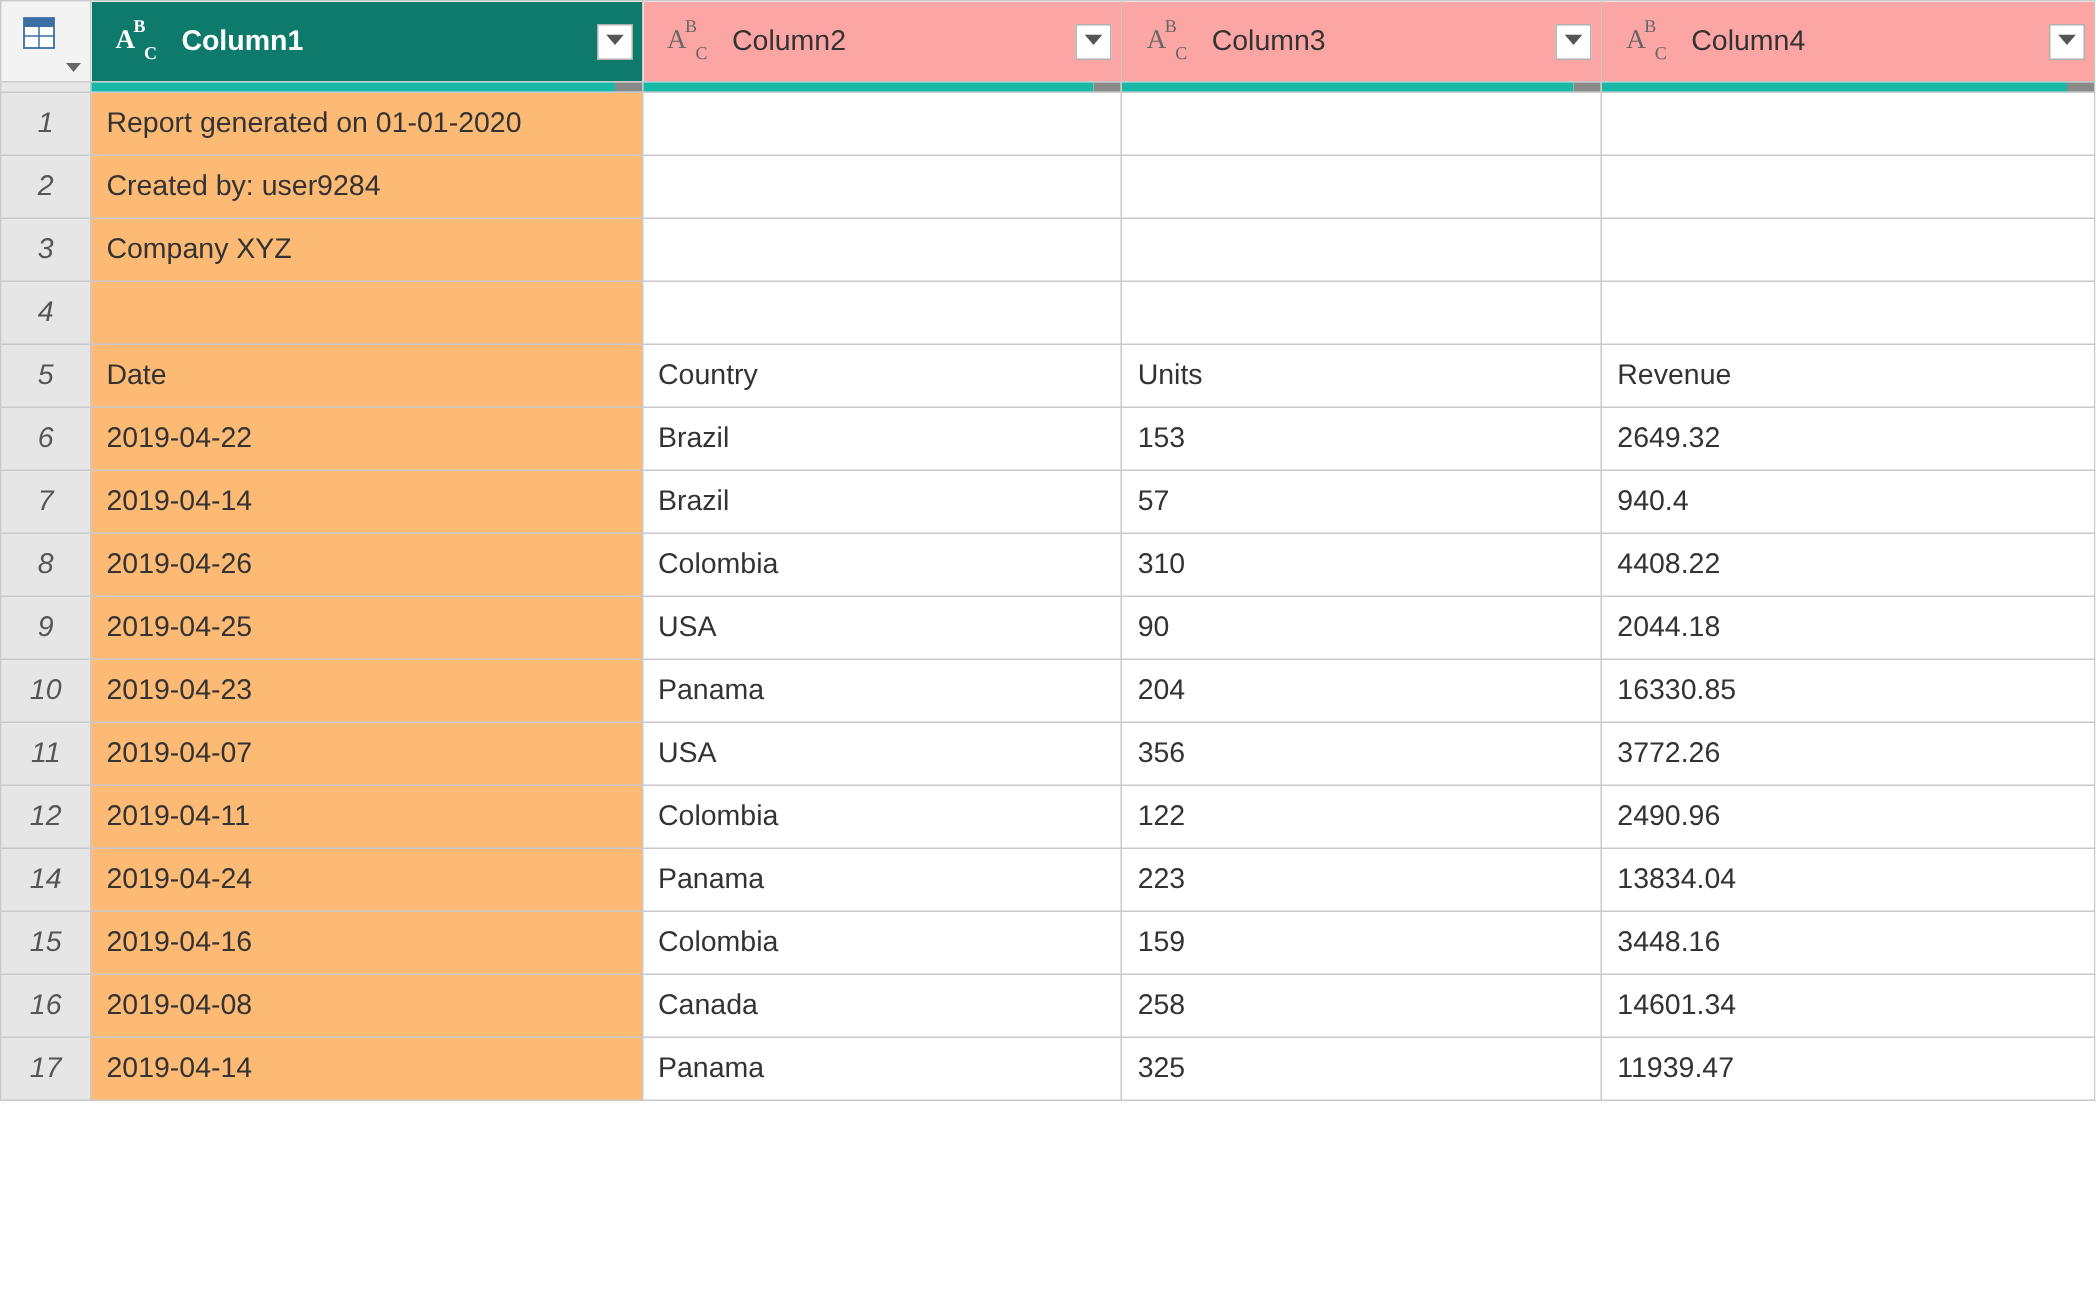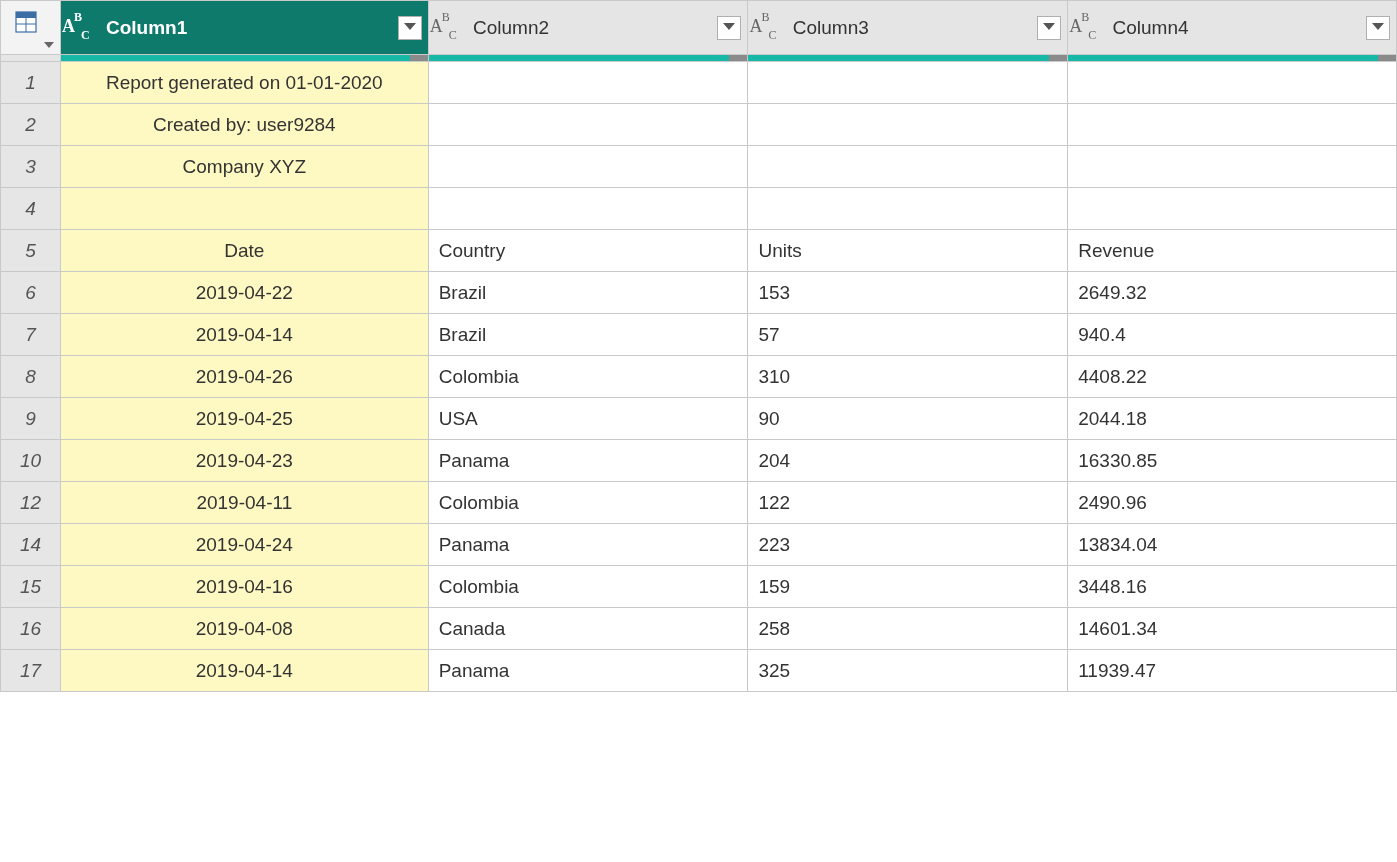"ABC" .col-header .type-icon { margin-left: 1px -> 16px }
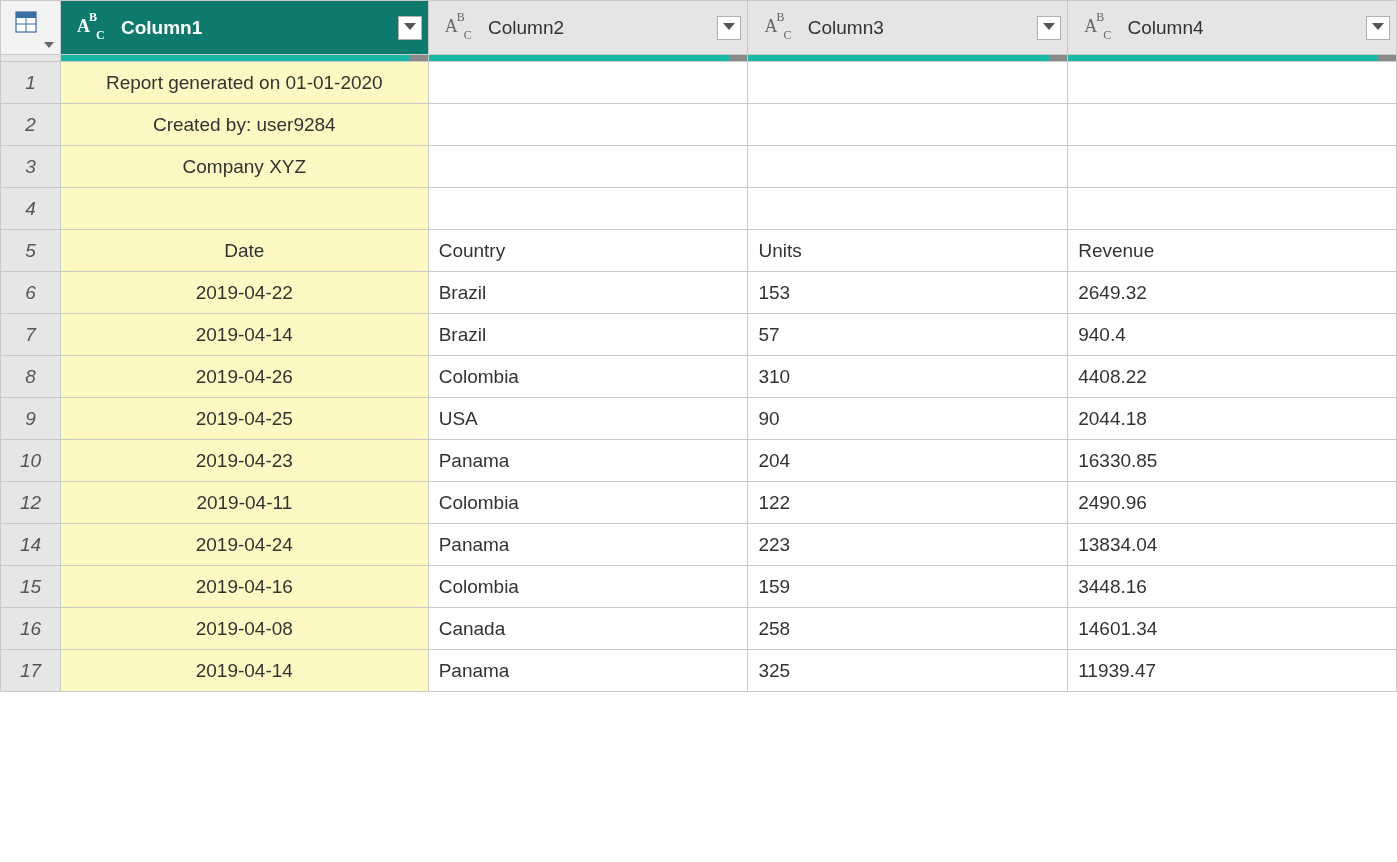"ABC Column2" .col-header { background: #e5e5e5 -> #fca5a5 }
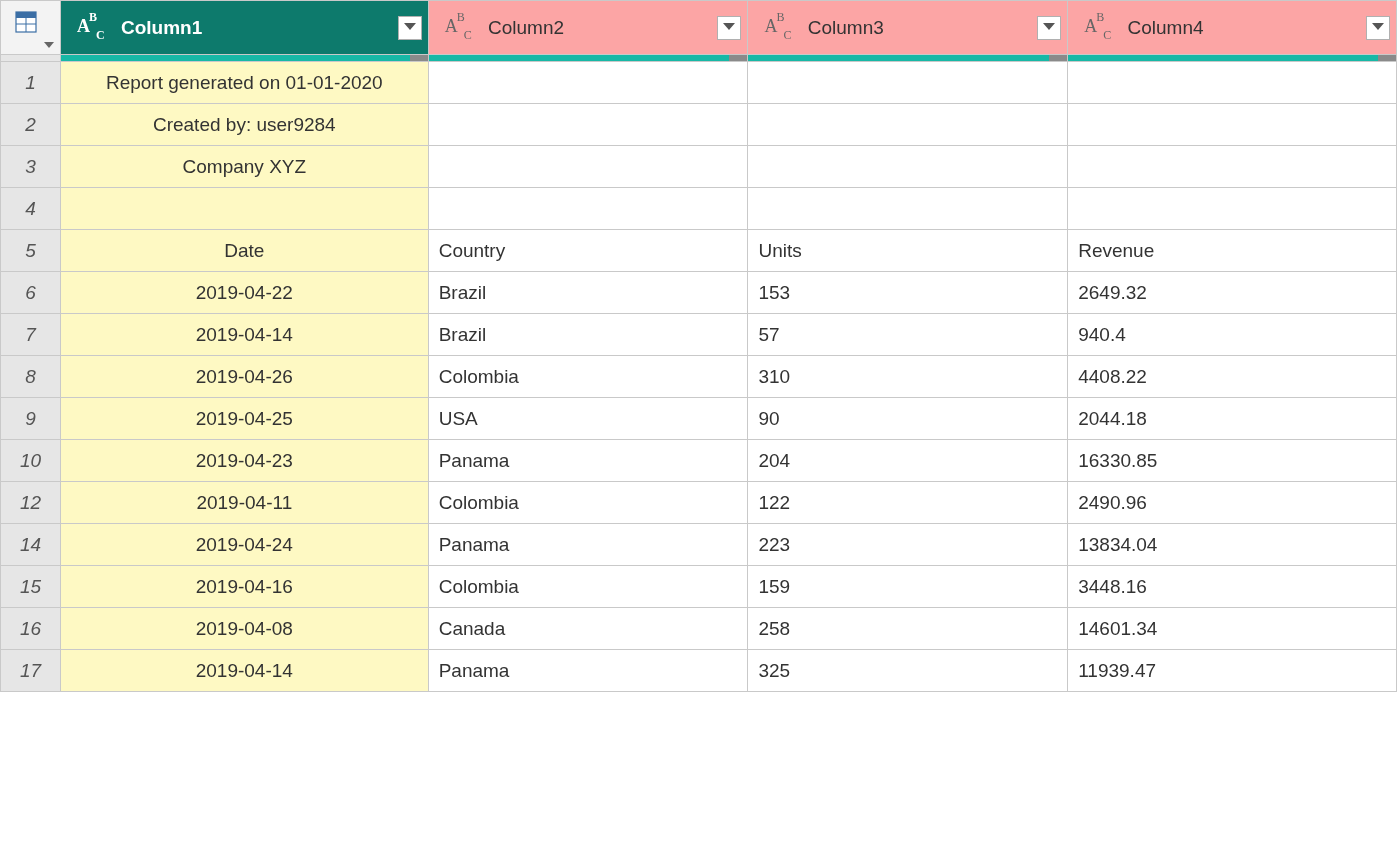"Report generated on 01-01-2020" .cell.first-col { background: #fef9c3 -> #fdba74; text-align: center -> none }
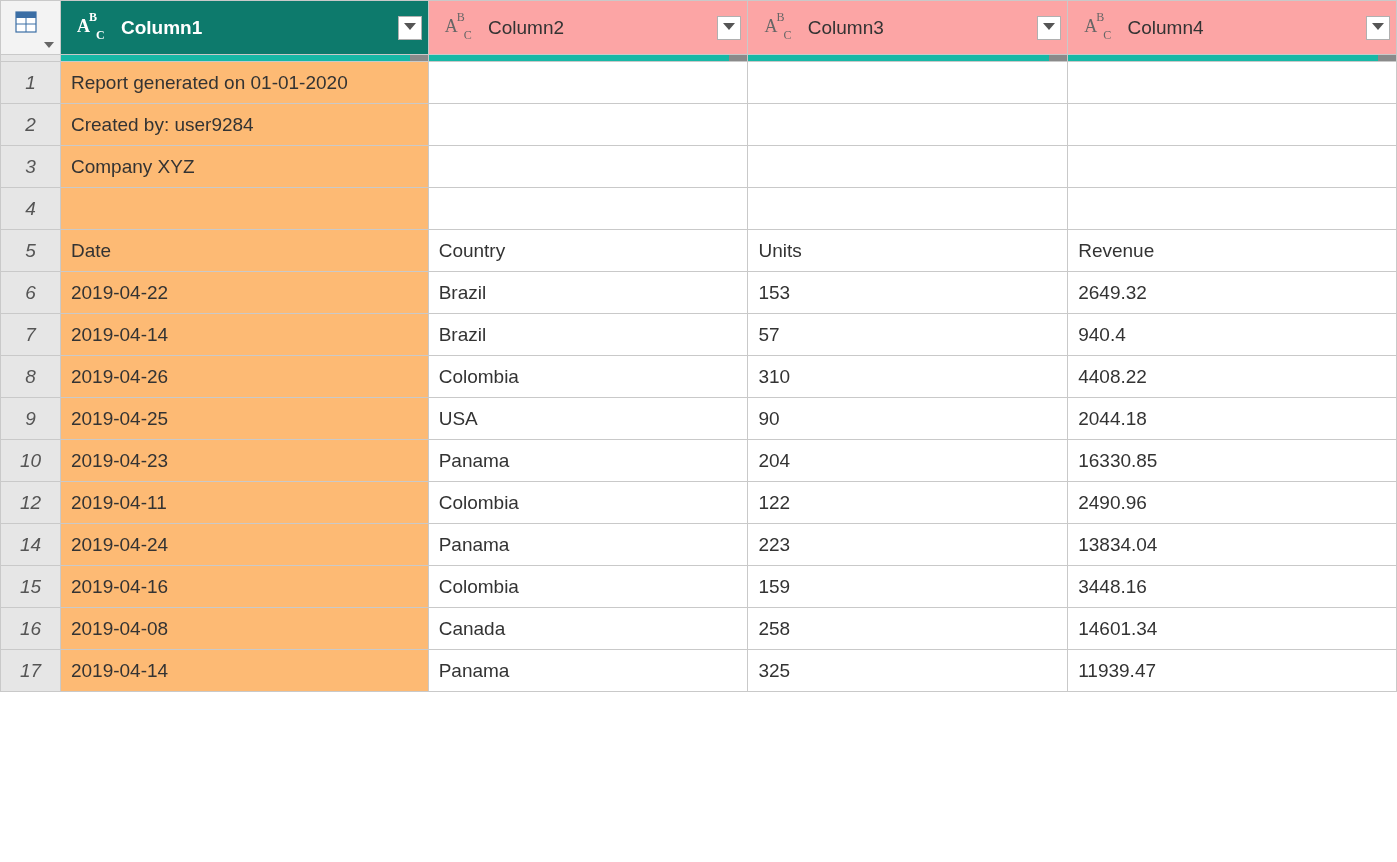"11" tr { html: none -> <tr> <td>11</td> <td>2019-04-07</td> <td>USA</td> <td>356</td> <td>3772.26</td> </tr> }
